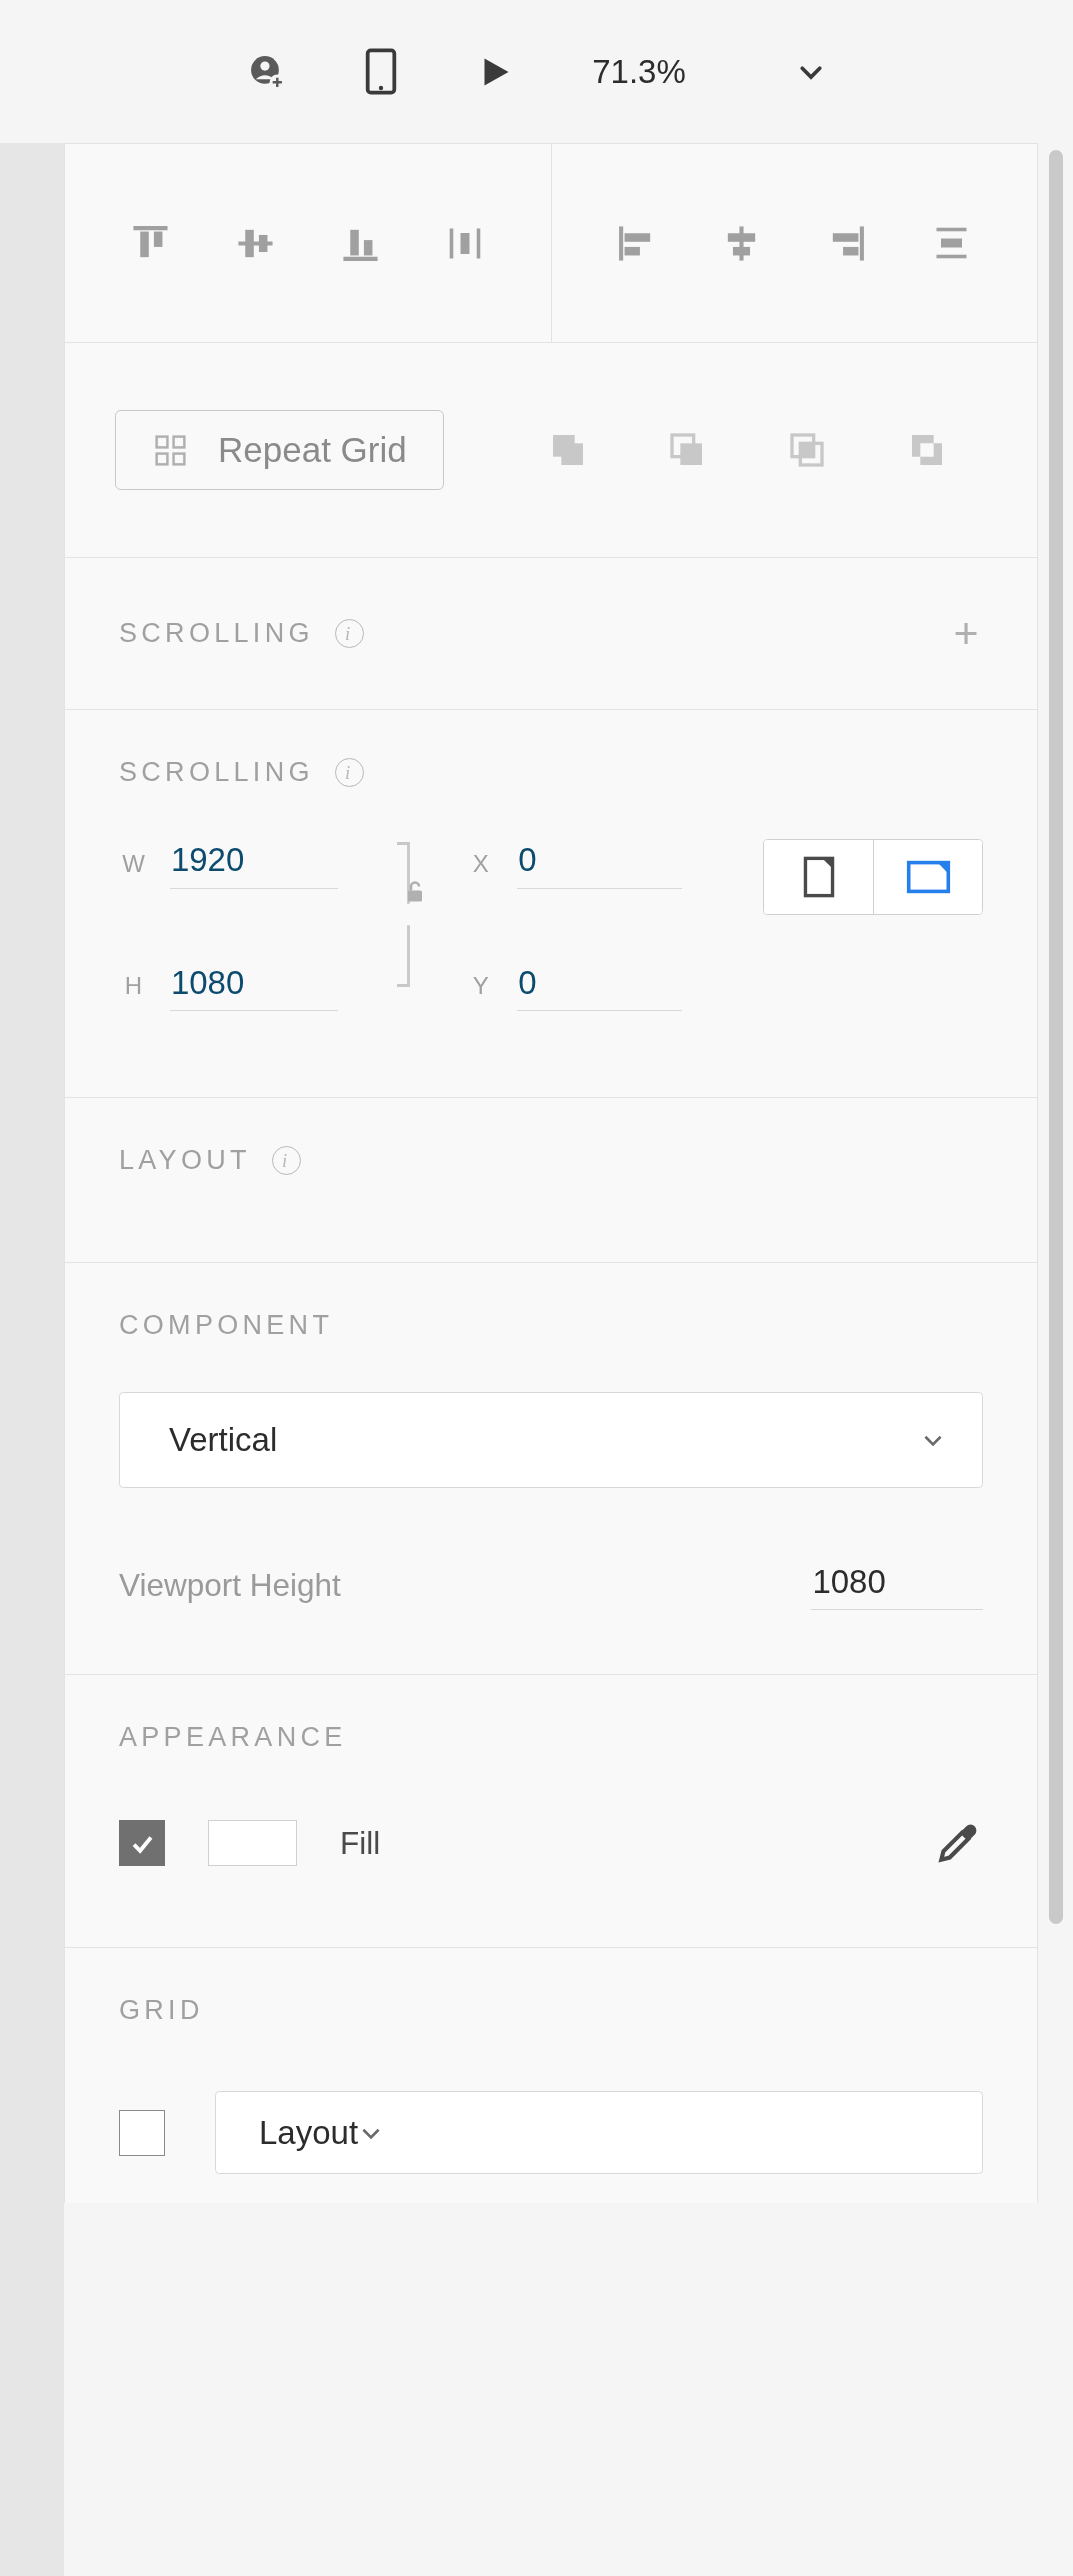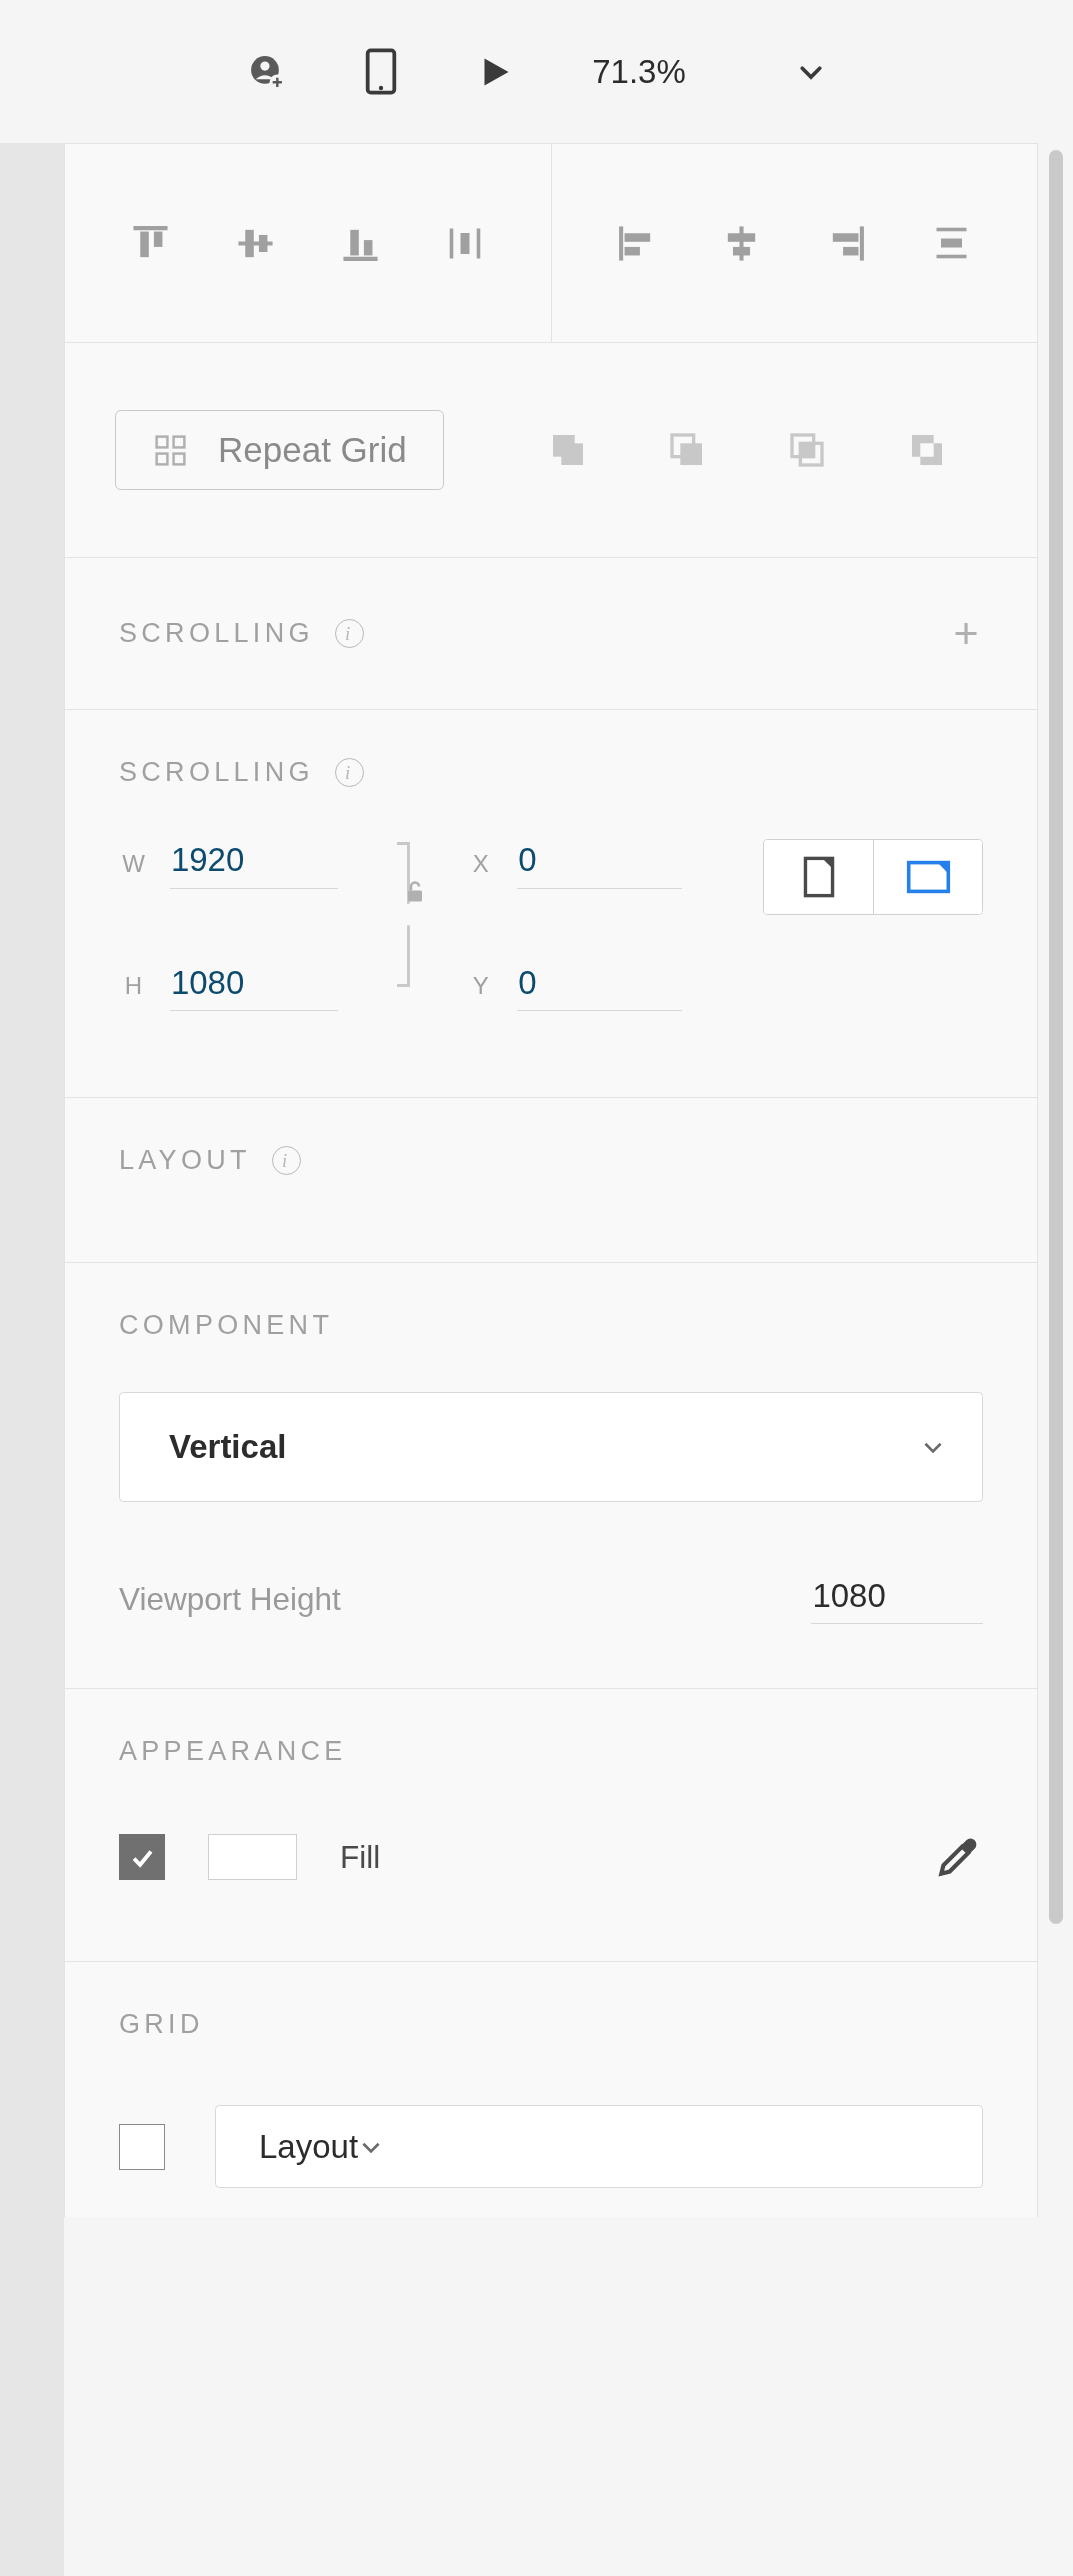"Vertical" .select-box { font-weight: bold -> none; height: 110px -> 96px }
